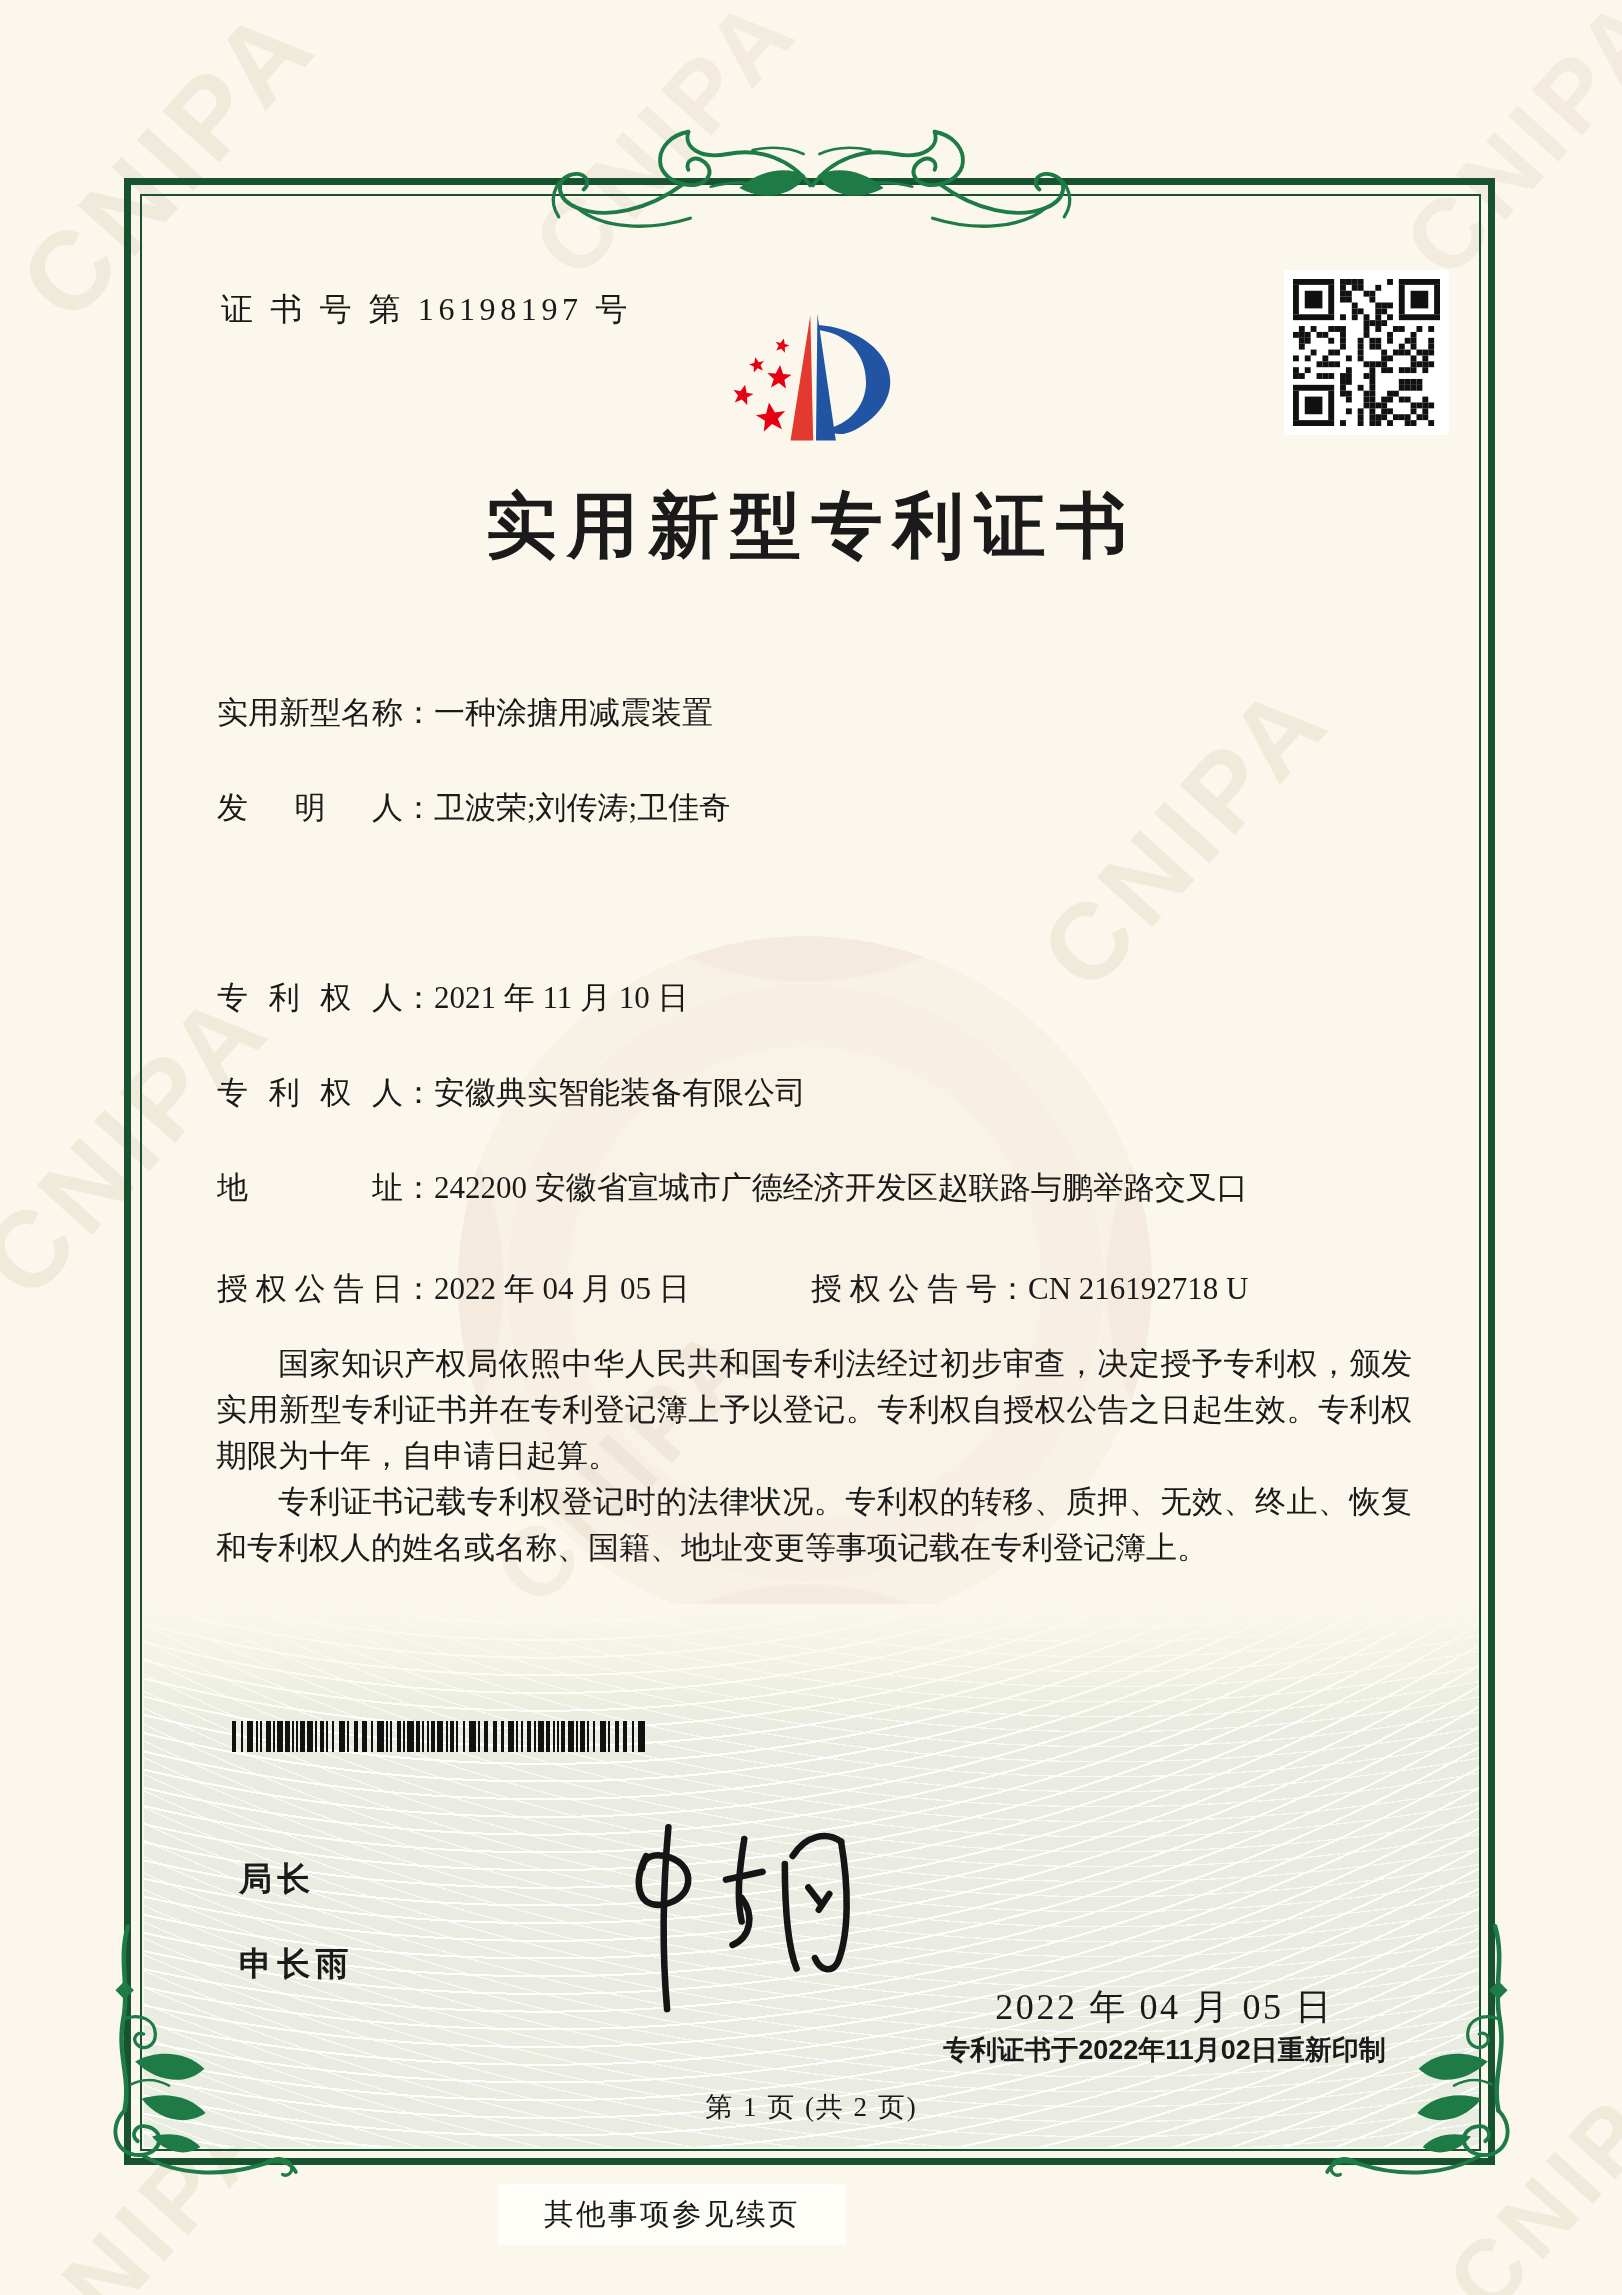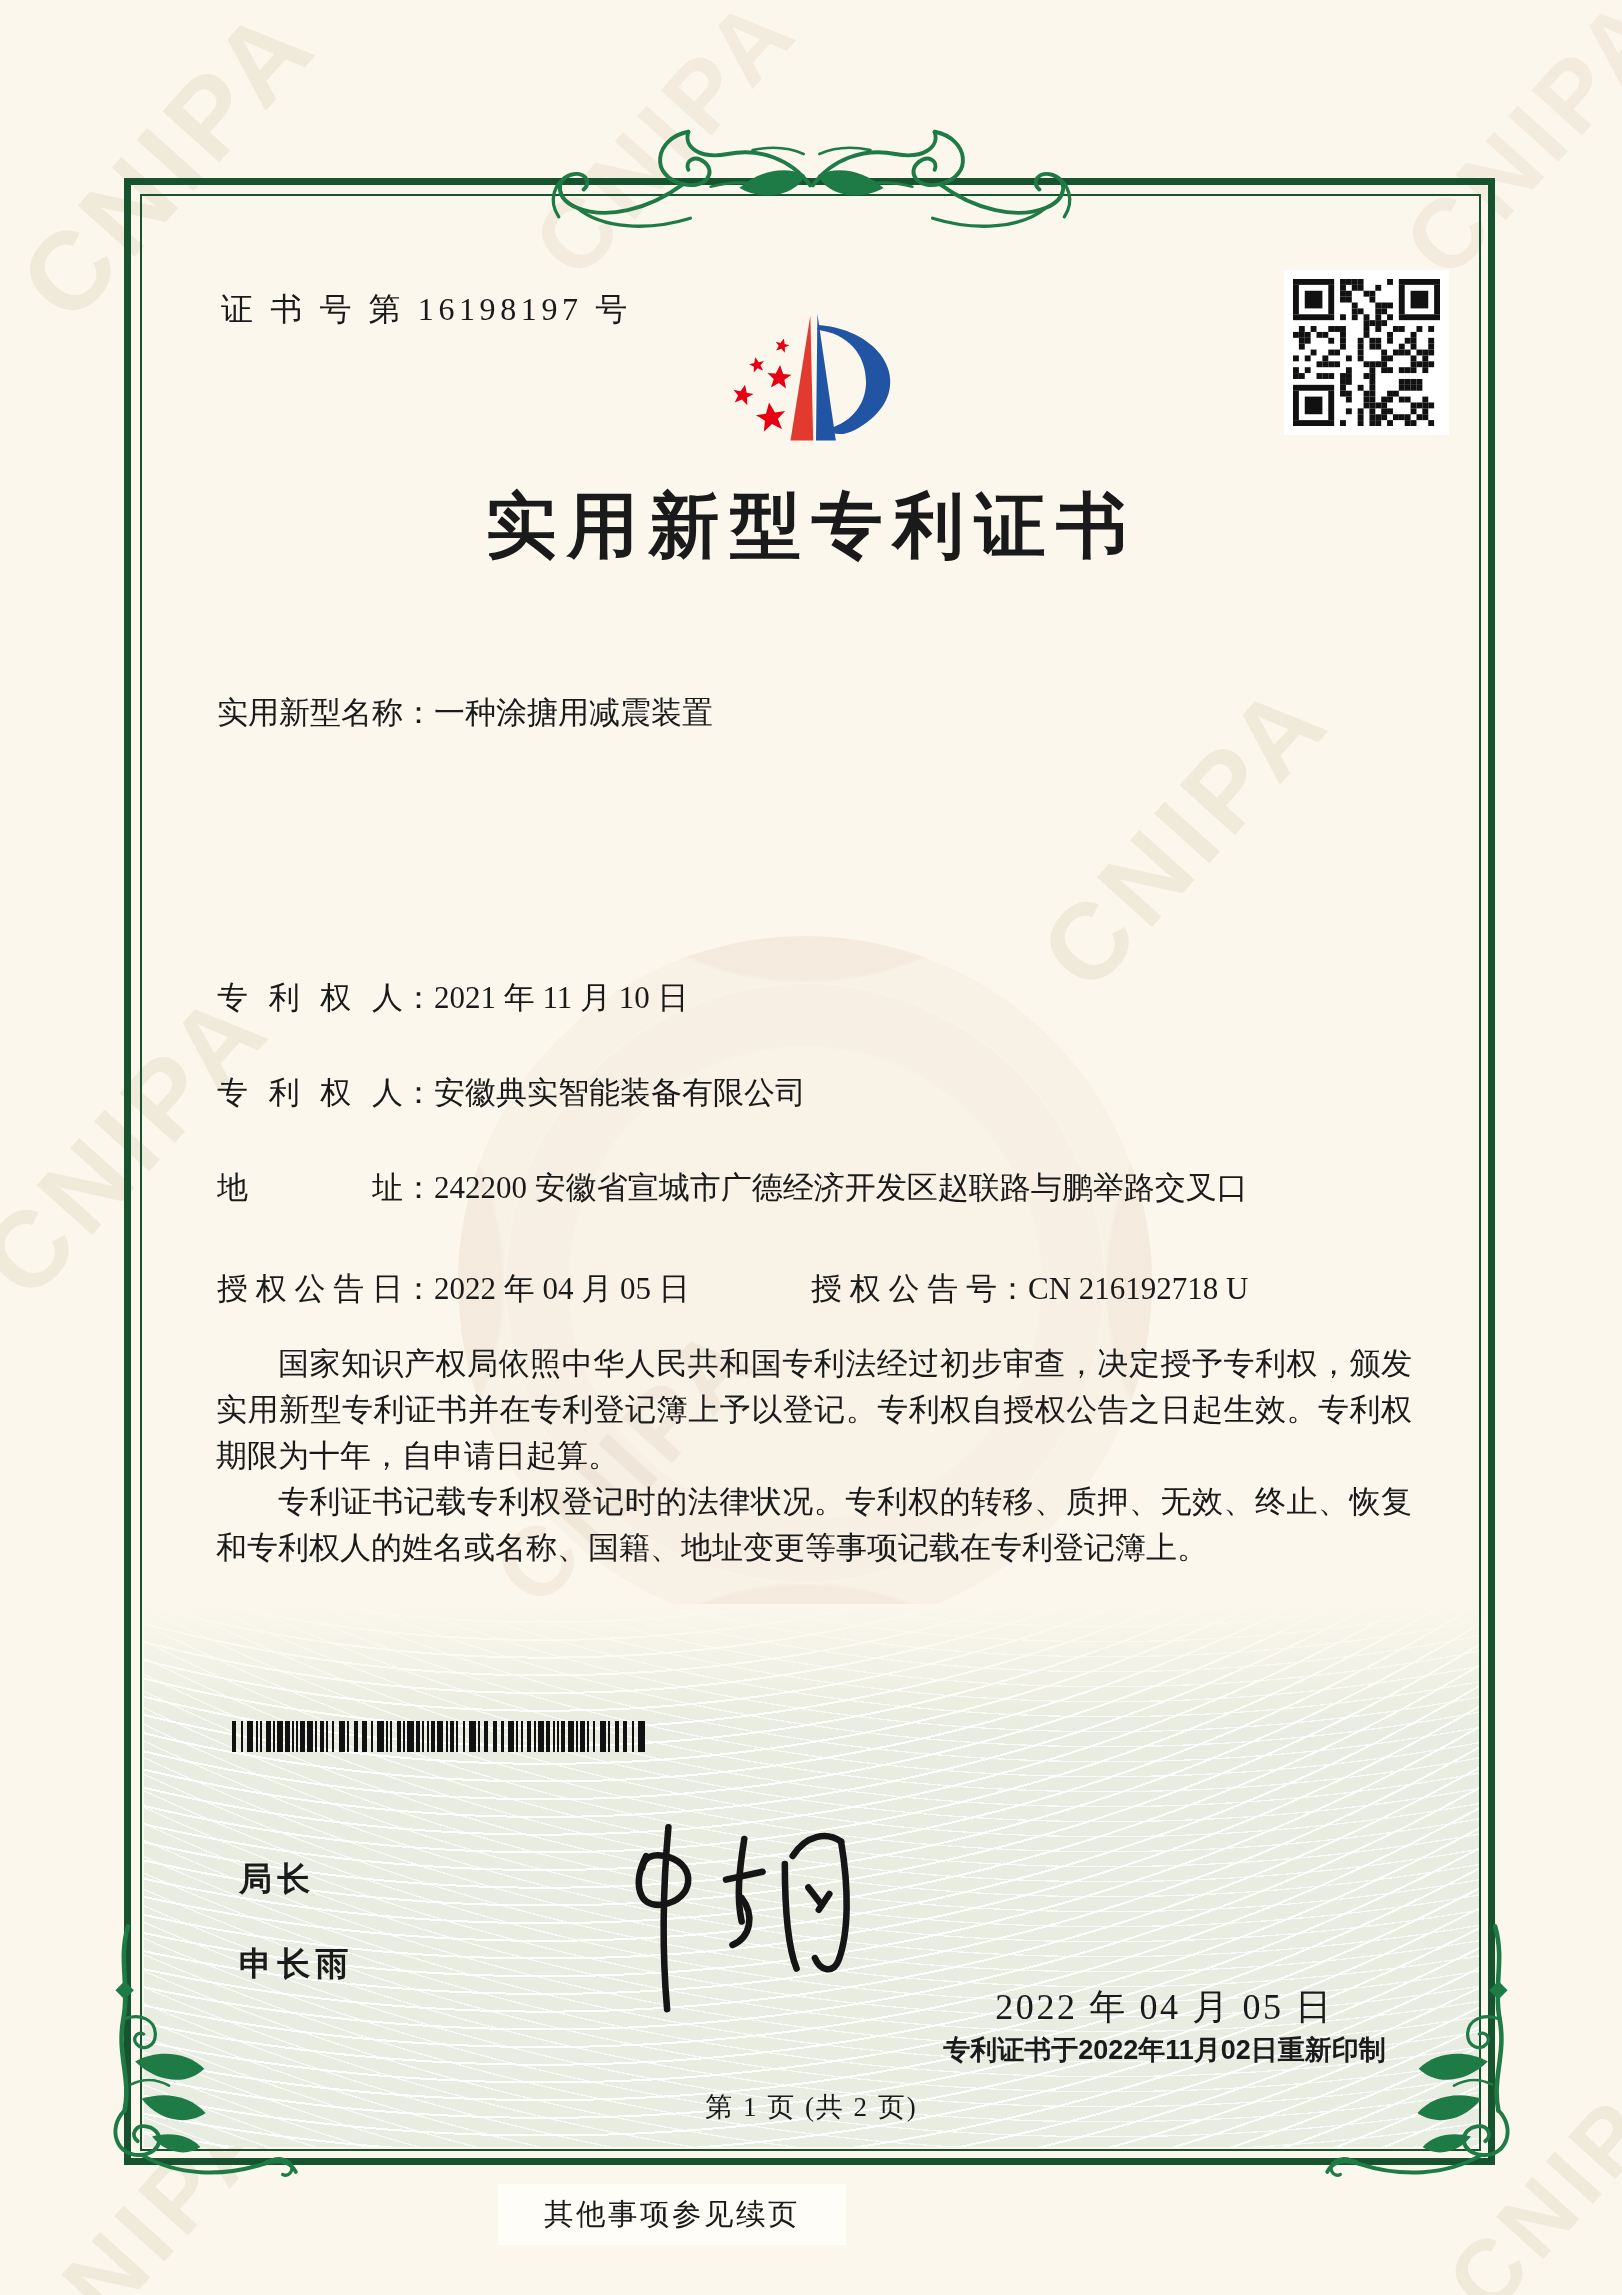"发明人：卫波荣;刘传涛;卫佳奇" div.frow { html: none -> <div> <span>发明人</span><span>：</span><span>卫波荣;刘传涛;卫佳奇</span> </div> }
